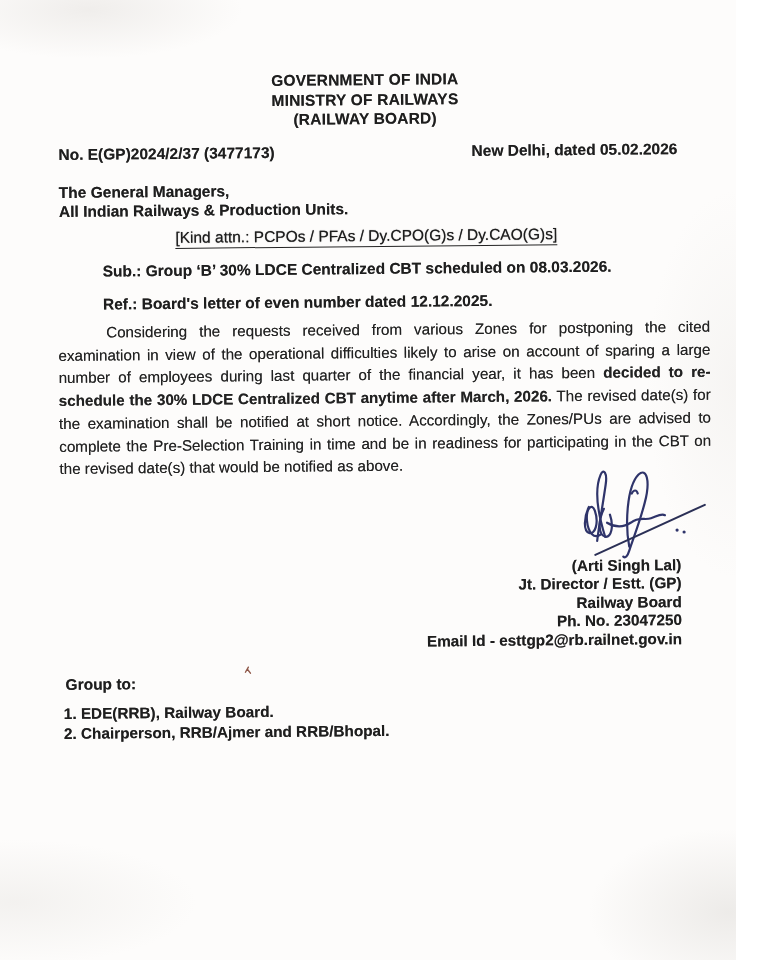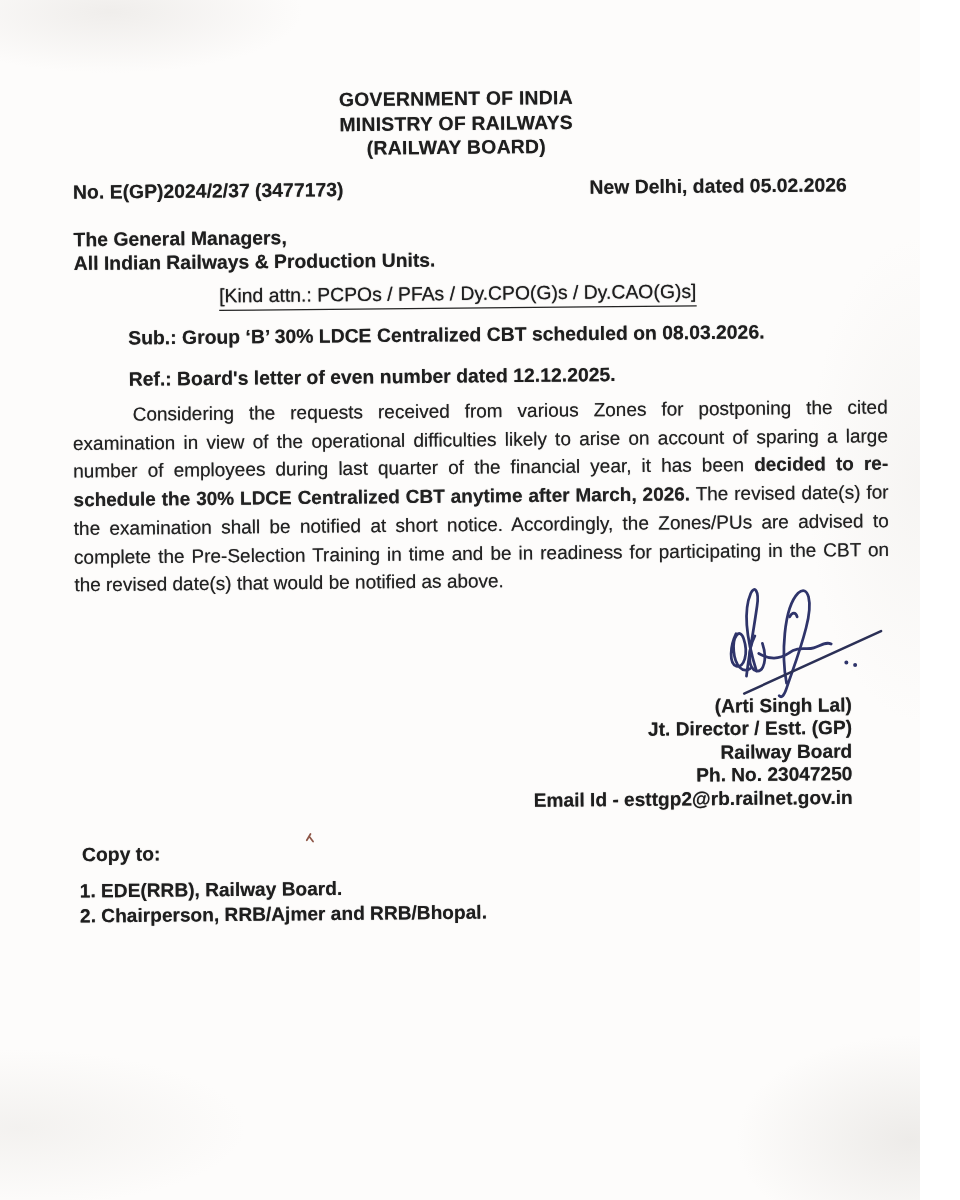"Copy to:" div.copy-heading { text: Copy -> Group }
